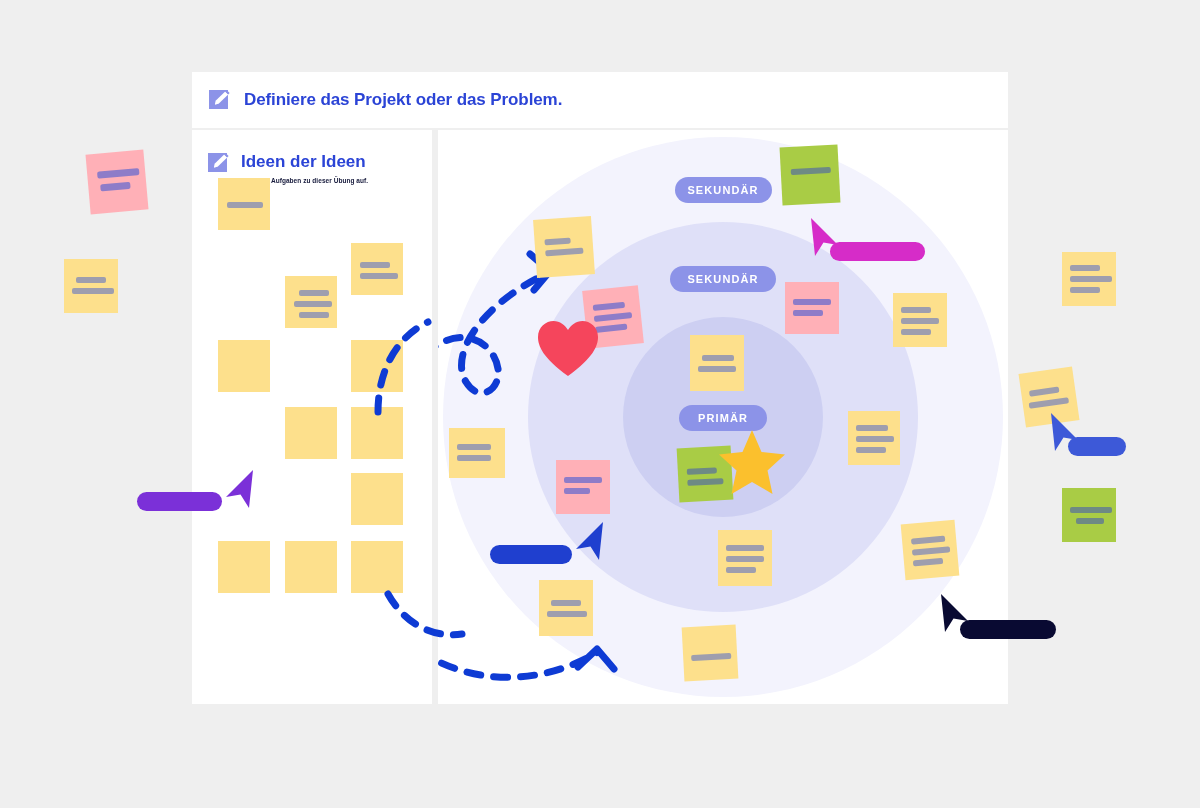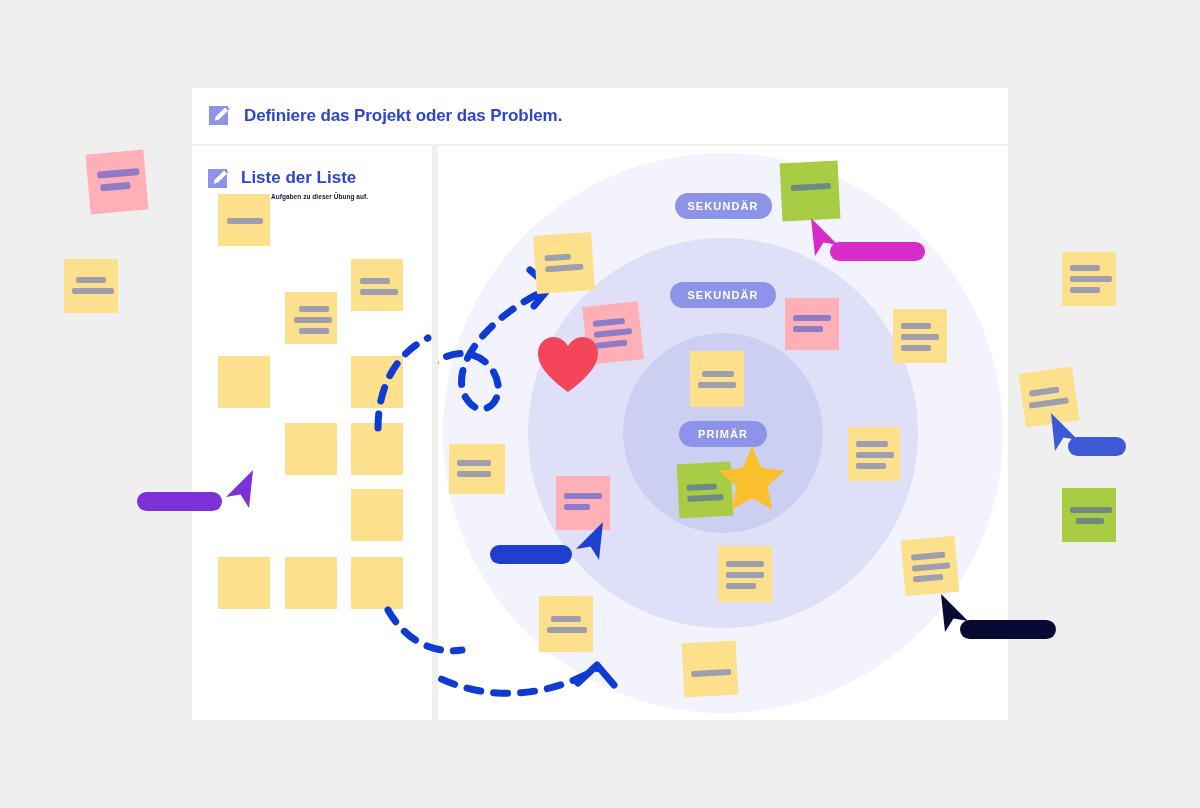"Definiere das Projekt oder das" #board { top: 88px -> 72px }
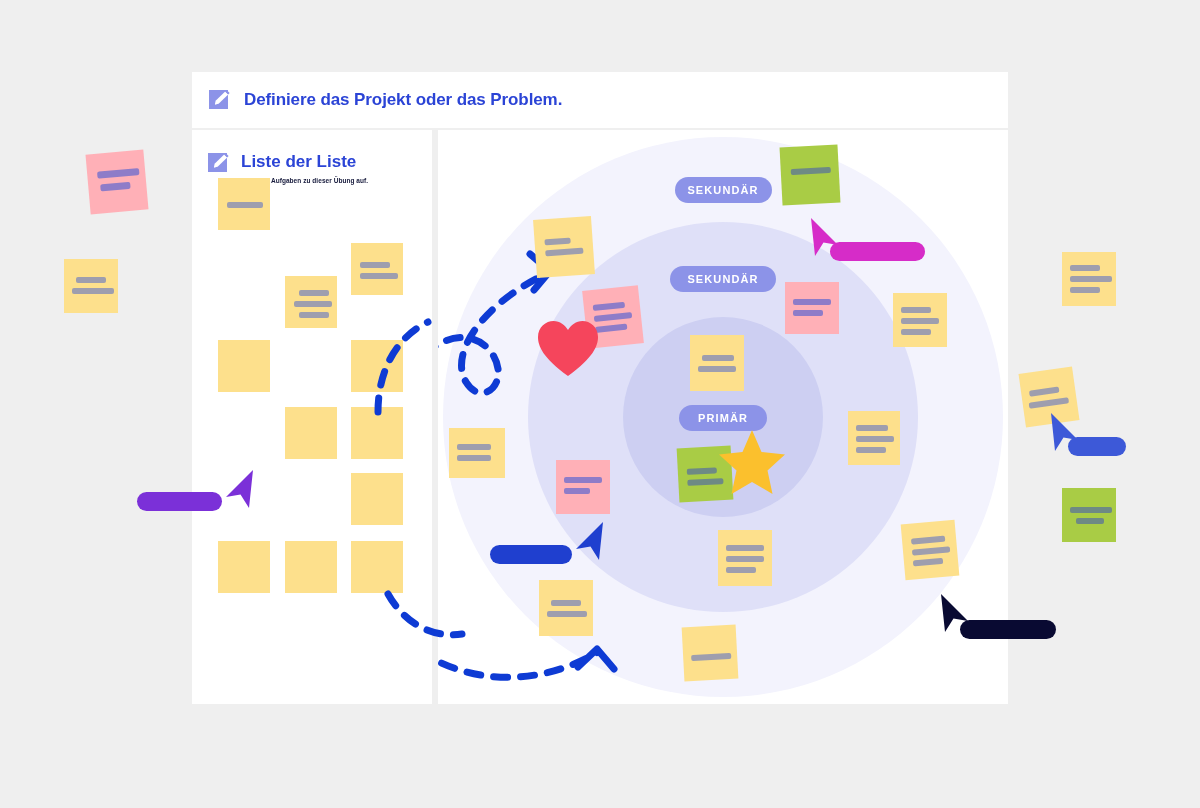"Liste der Liste" div.ideas-title { text: Liste der Liste -> Ideen der Ideen }
